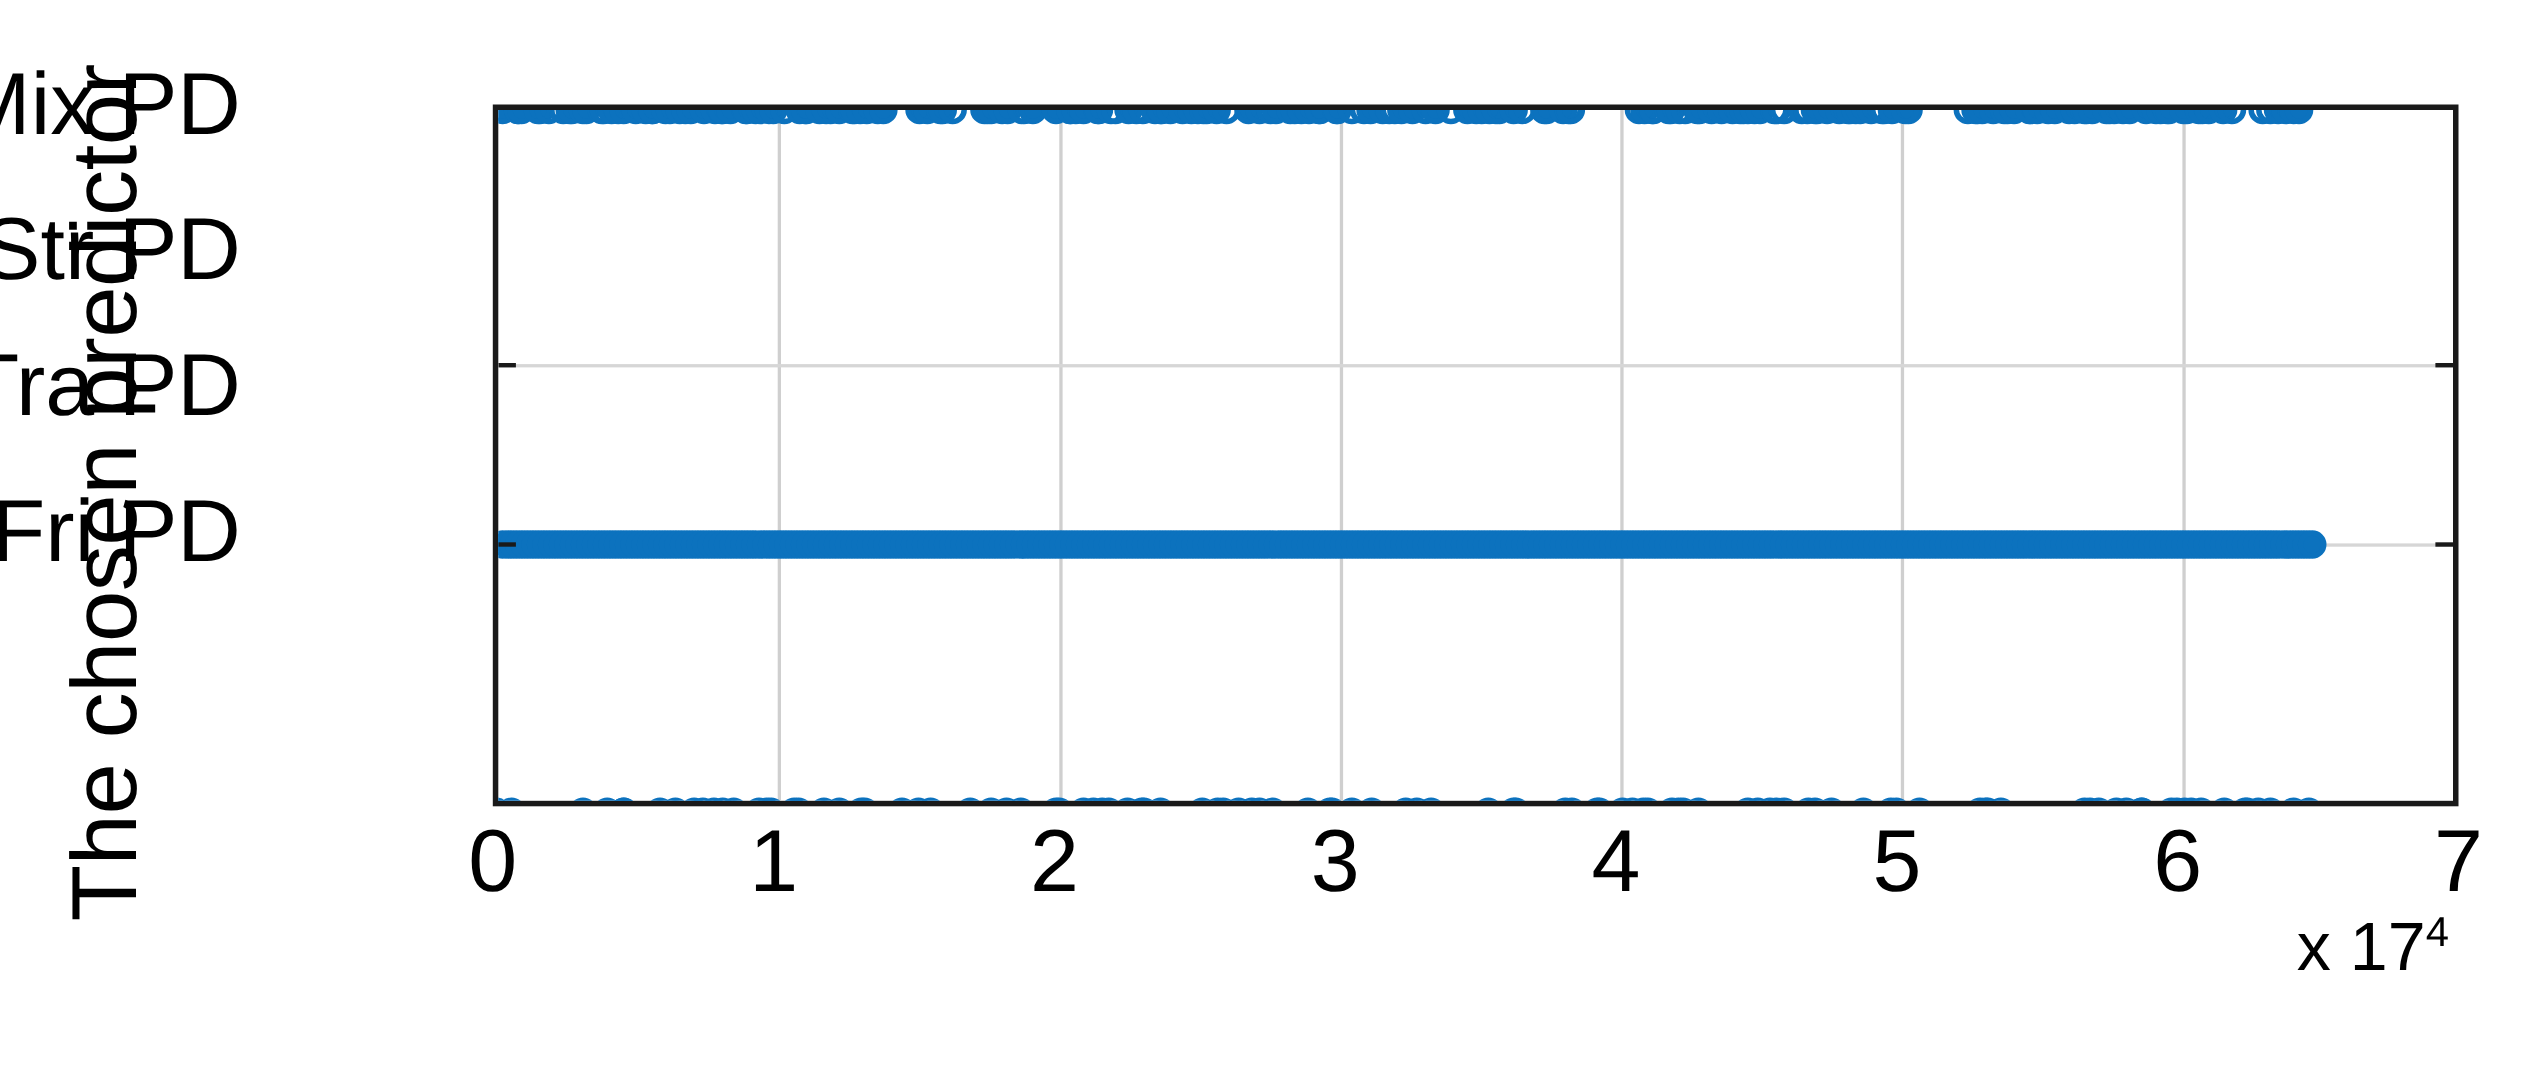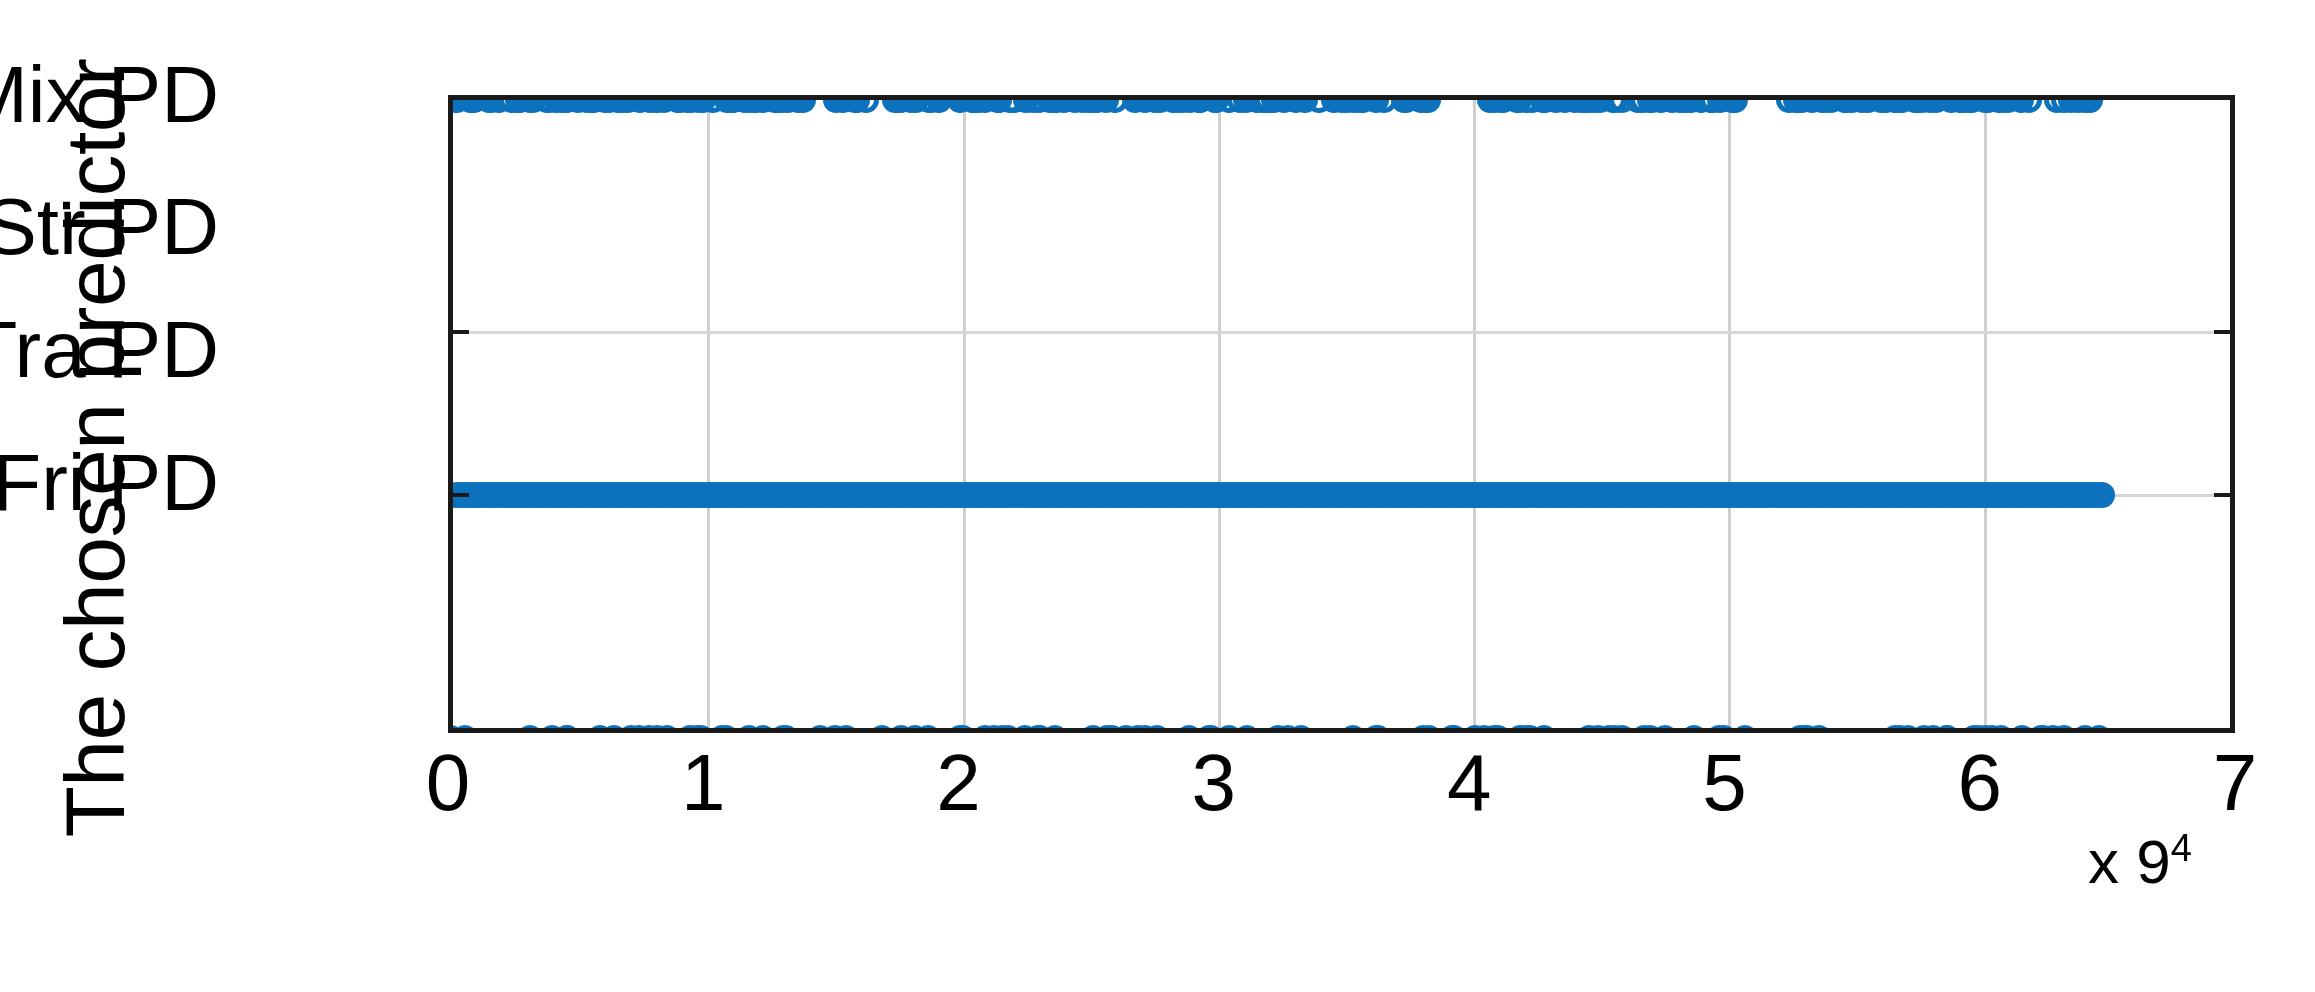"x 9" span { text: 9 -> 17 }
